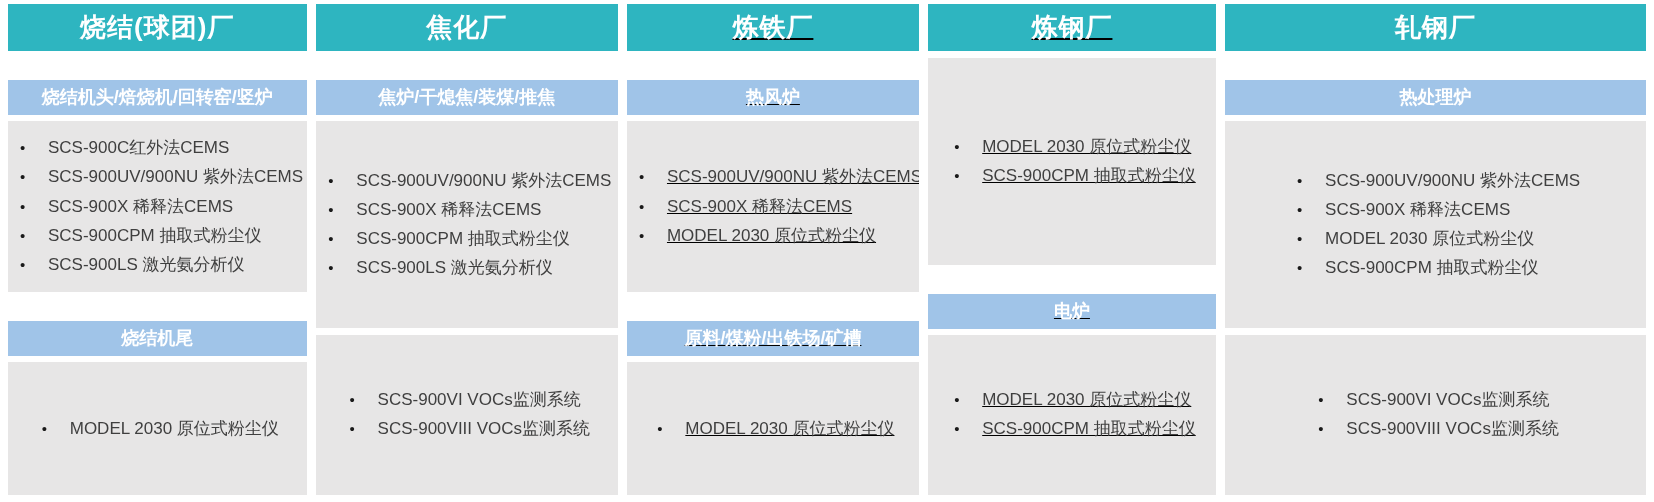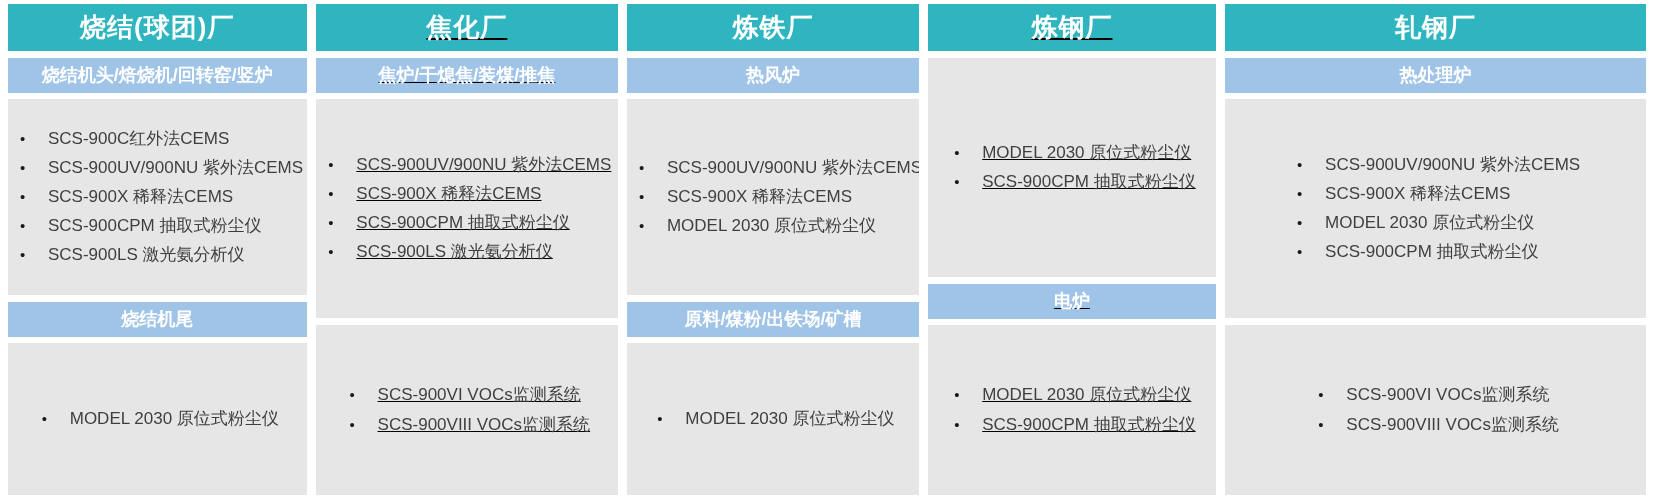"焦化厂" .plant-column:nth-child(2) { text-decoration: underline -> none }
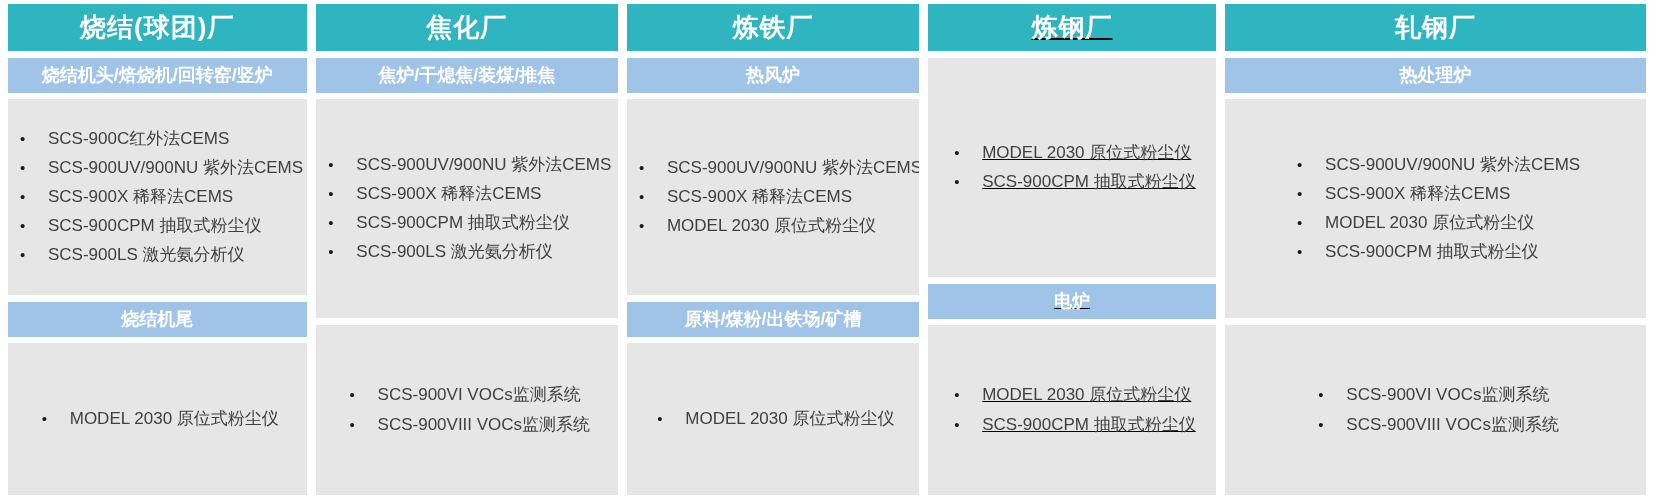"炼铁厂" .plant-column:nth-child(3) { text-decoration: none -> underline }
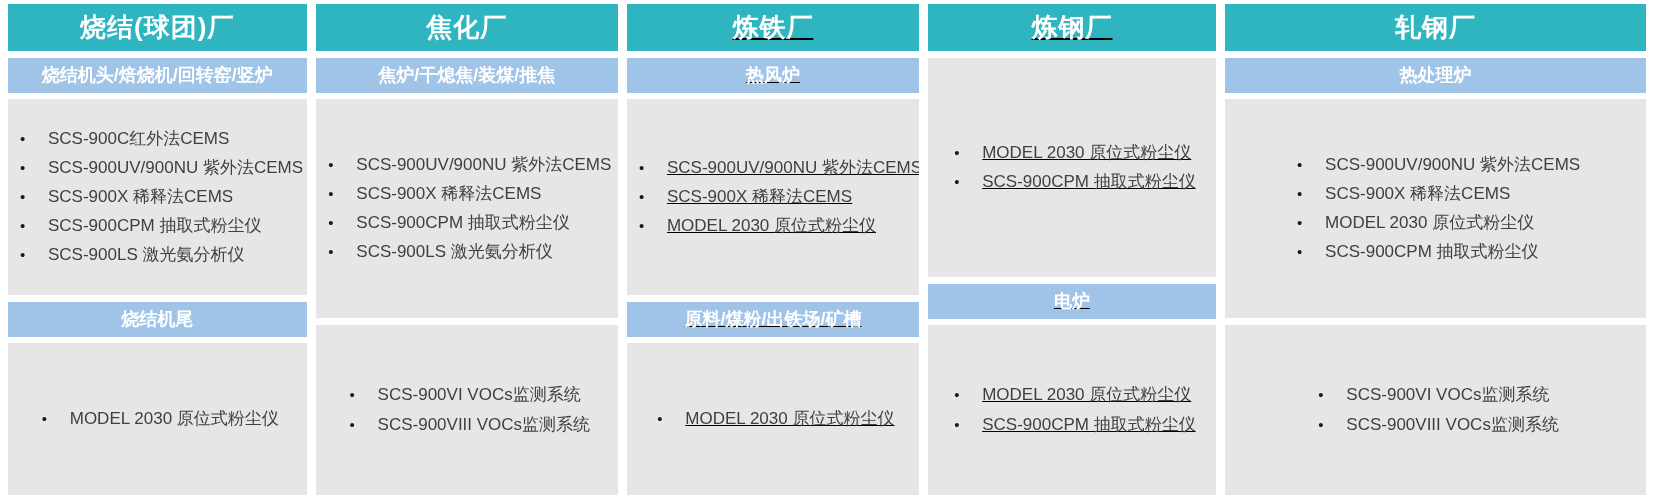"烧结机头/焙烧机/回转窑/竖炉" .process-subheader { margin-top: none -> 22px }
